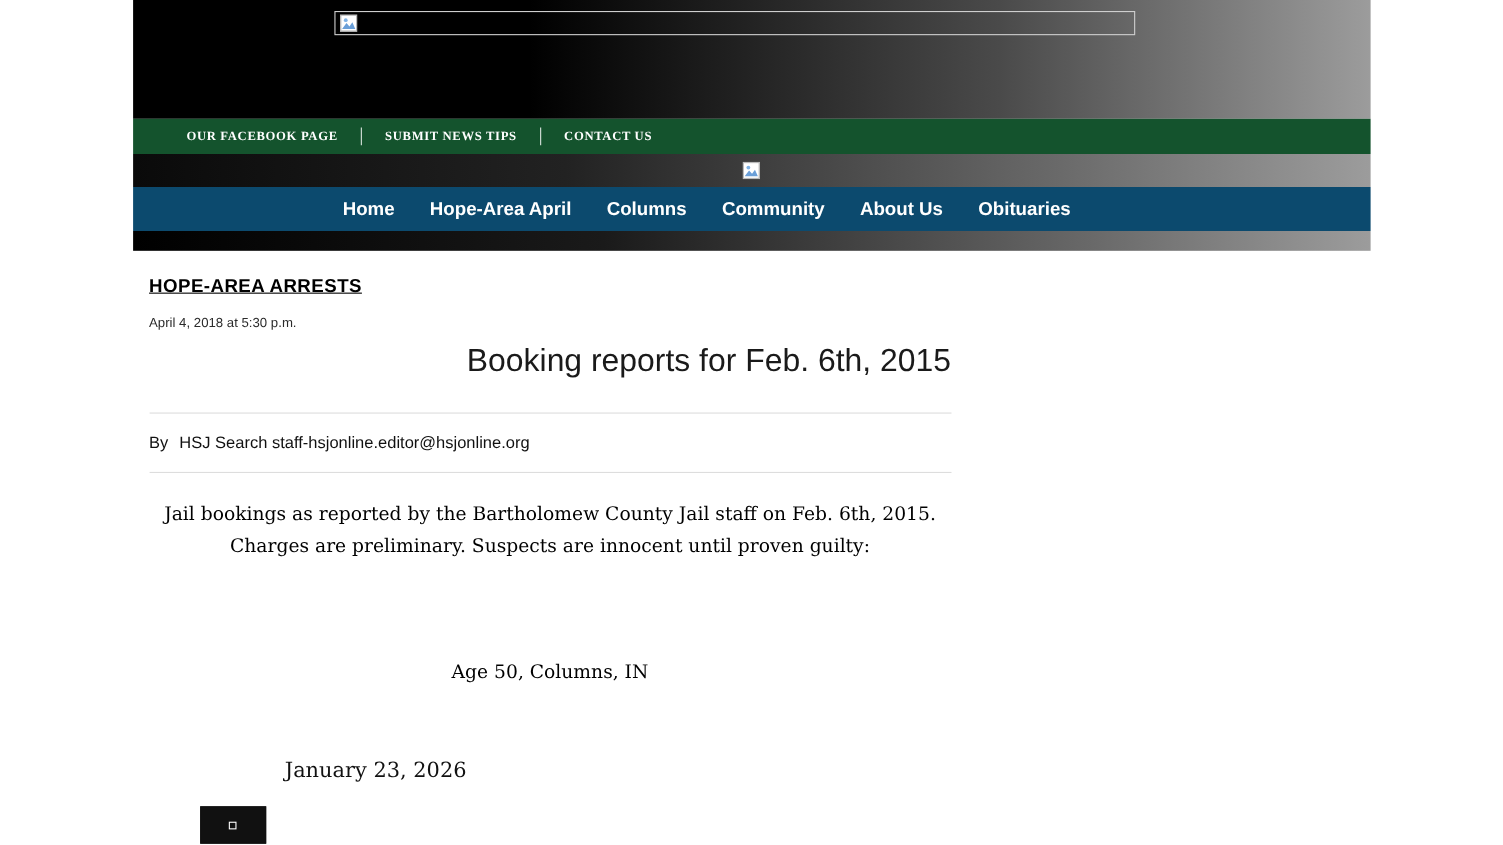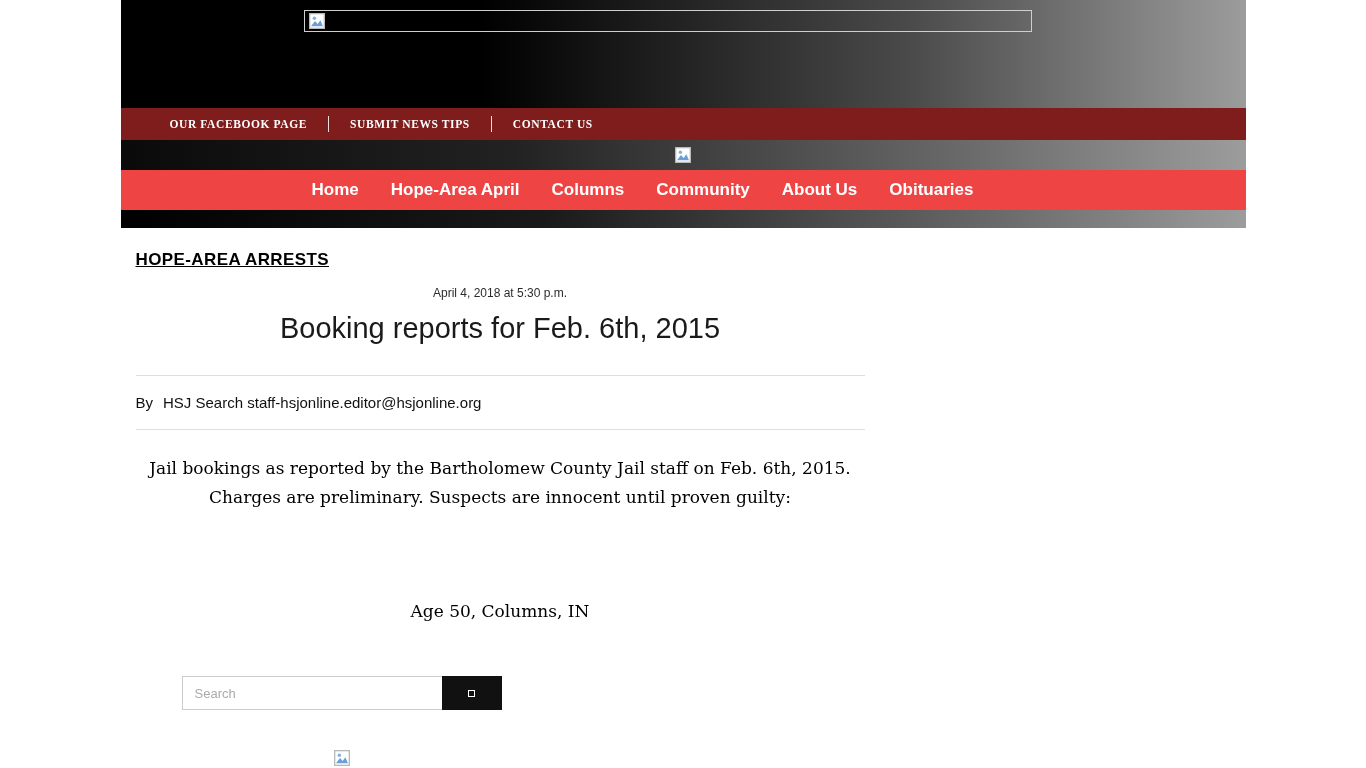"OUR FACEBOOK PAGE" .utility-bar { background: #7f1d1d -> #14532d }
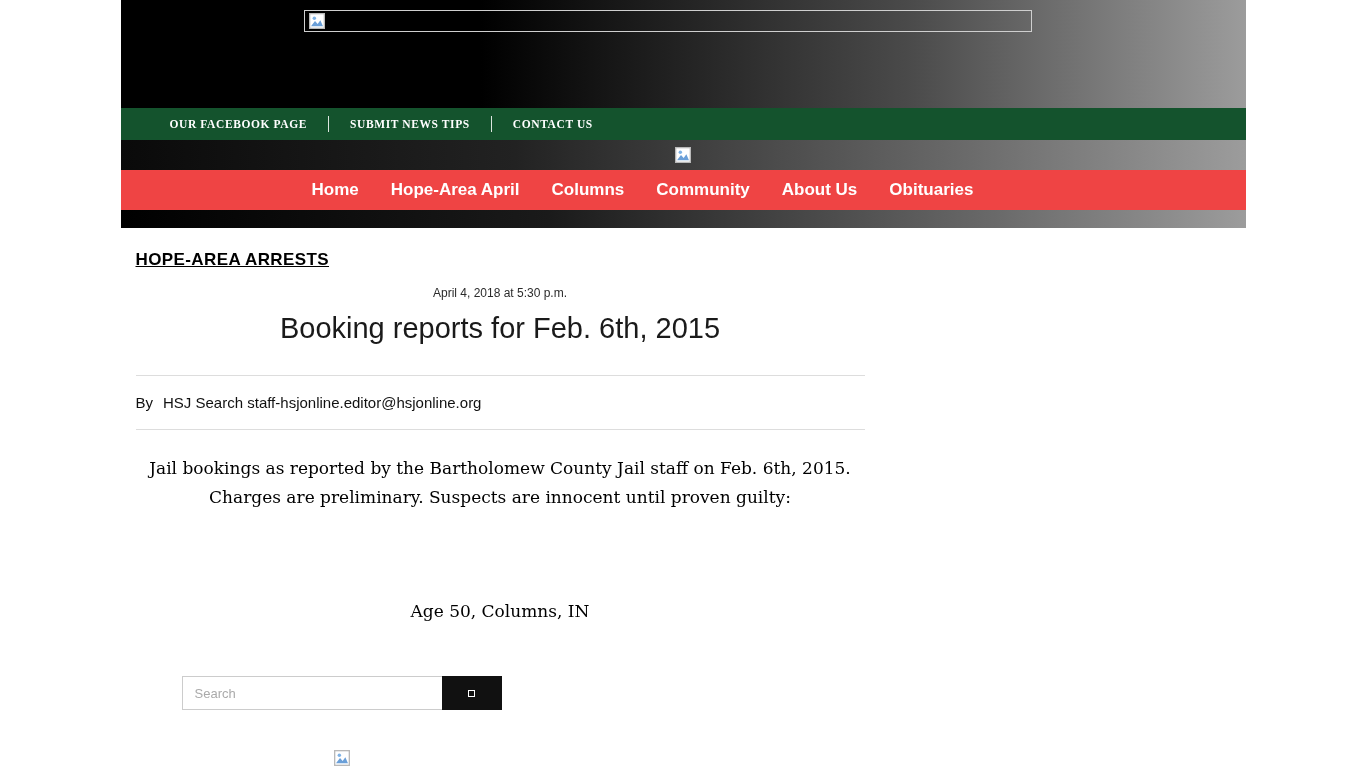"Home" .main-nav { background: #ef4444 -> #0c4a6e }
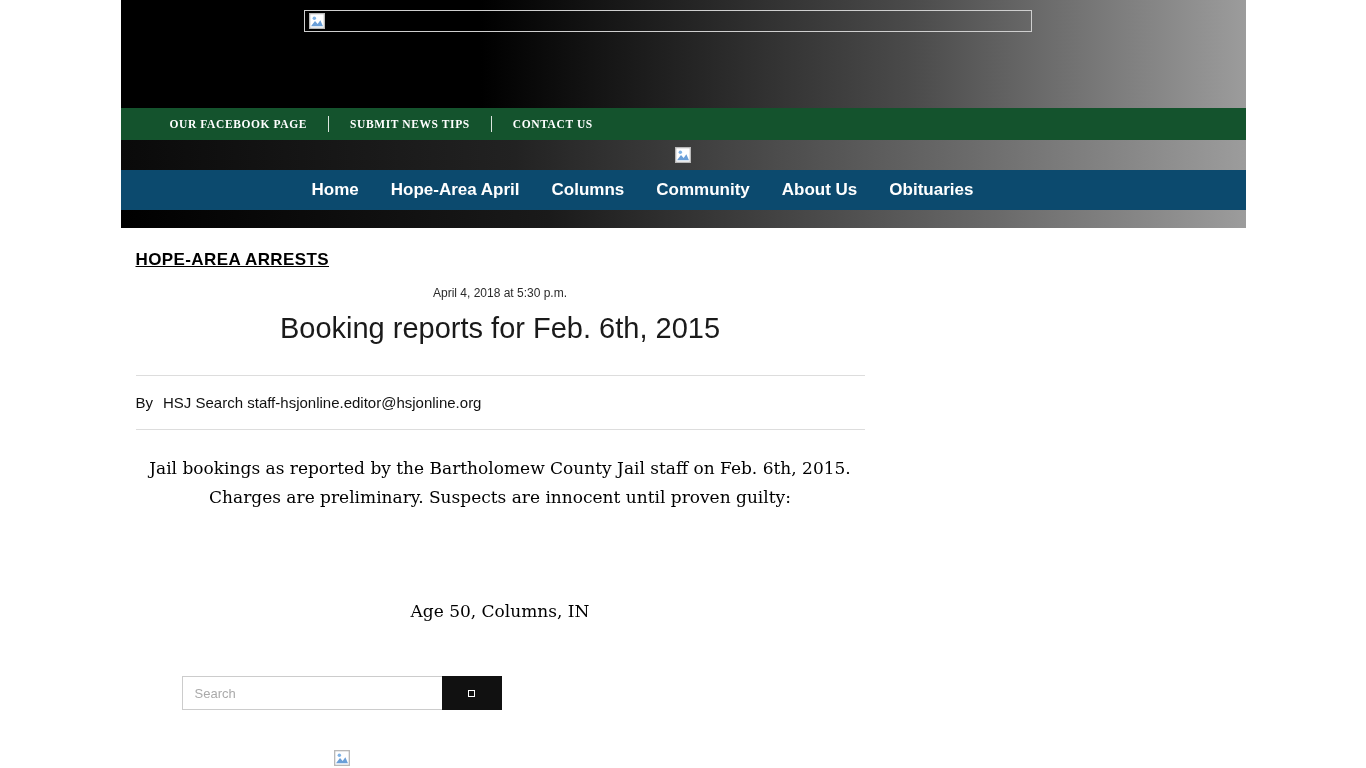"April 4, 2018 at 5:30" .date { text-align: center -> left }
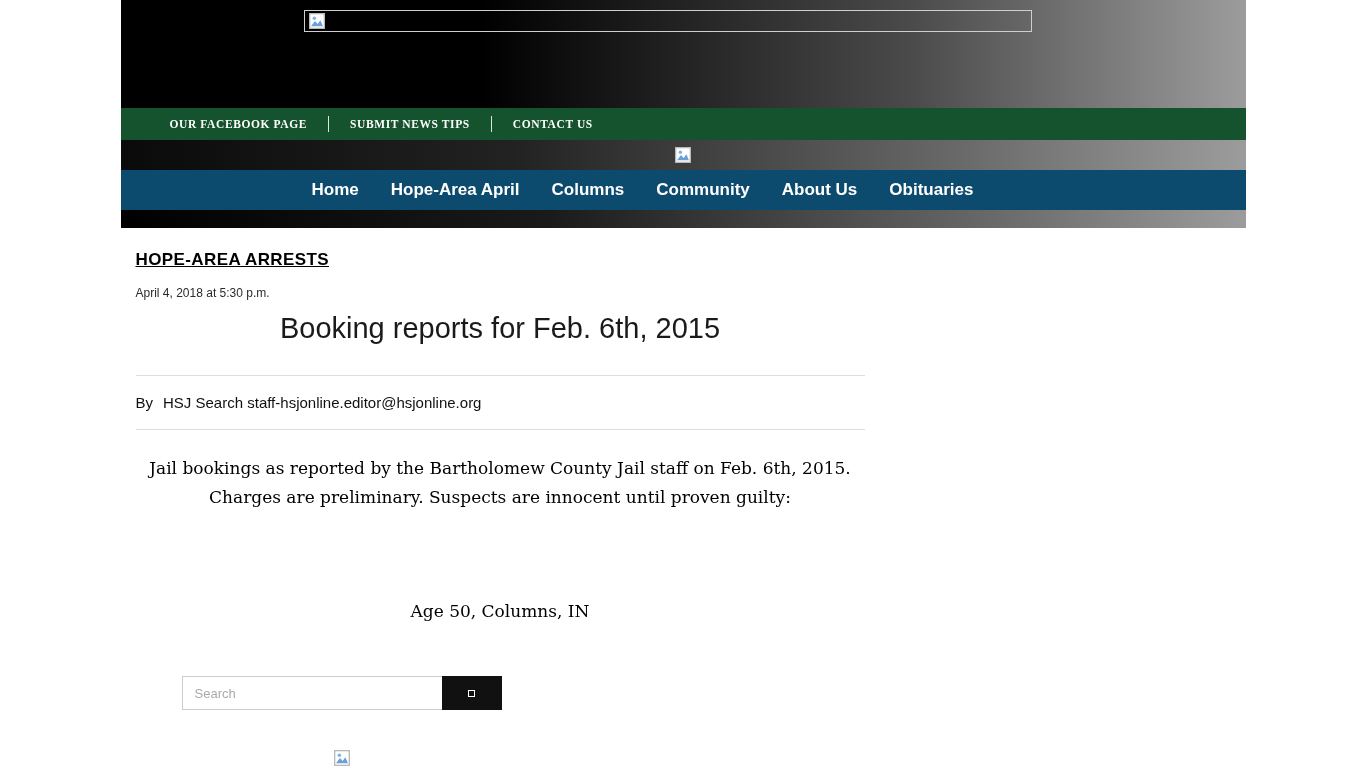"Booking reports for Feb. 6th," .title { text-align: center -> right }
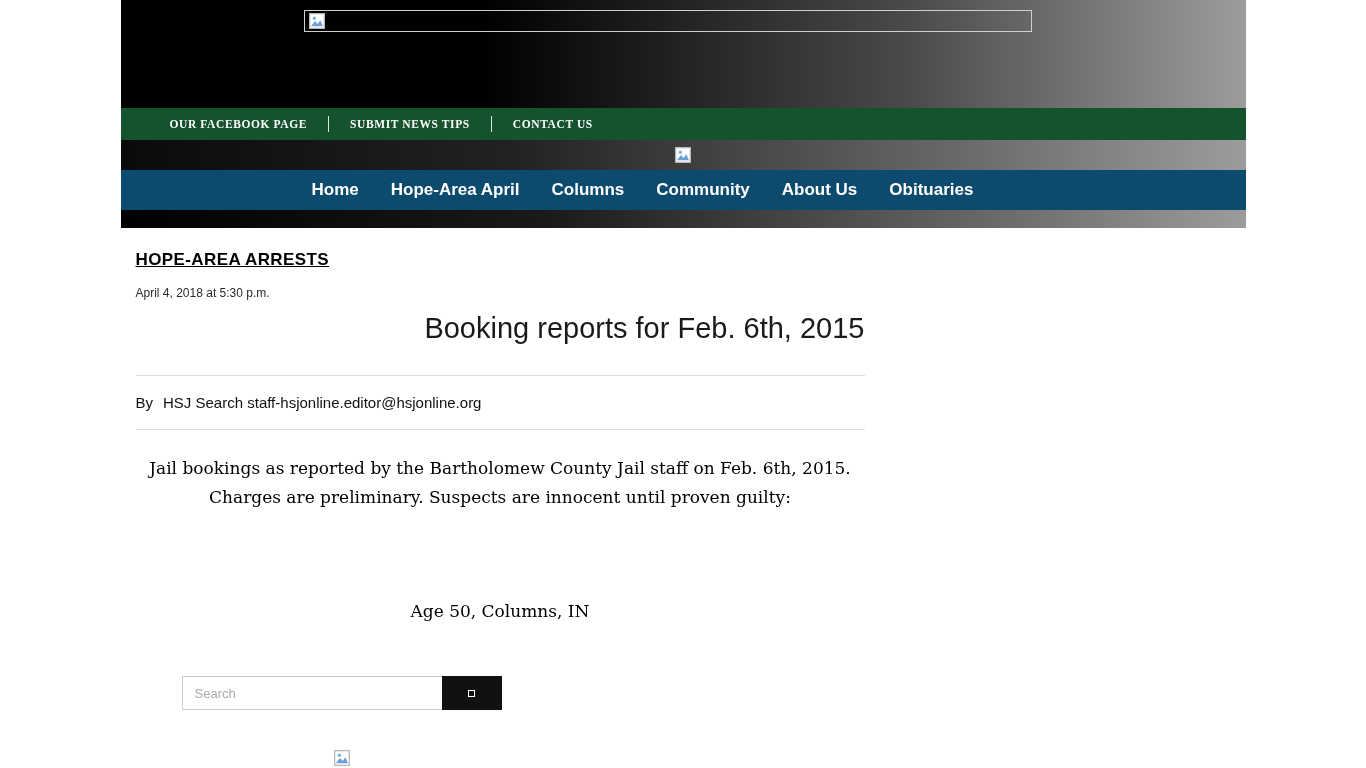"January 23, 2026" div.sidebar-date { html: none -> <div>January 23, 2026</div> }
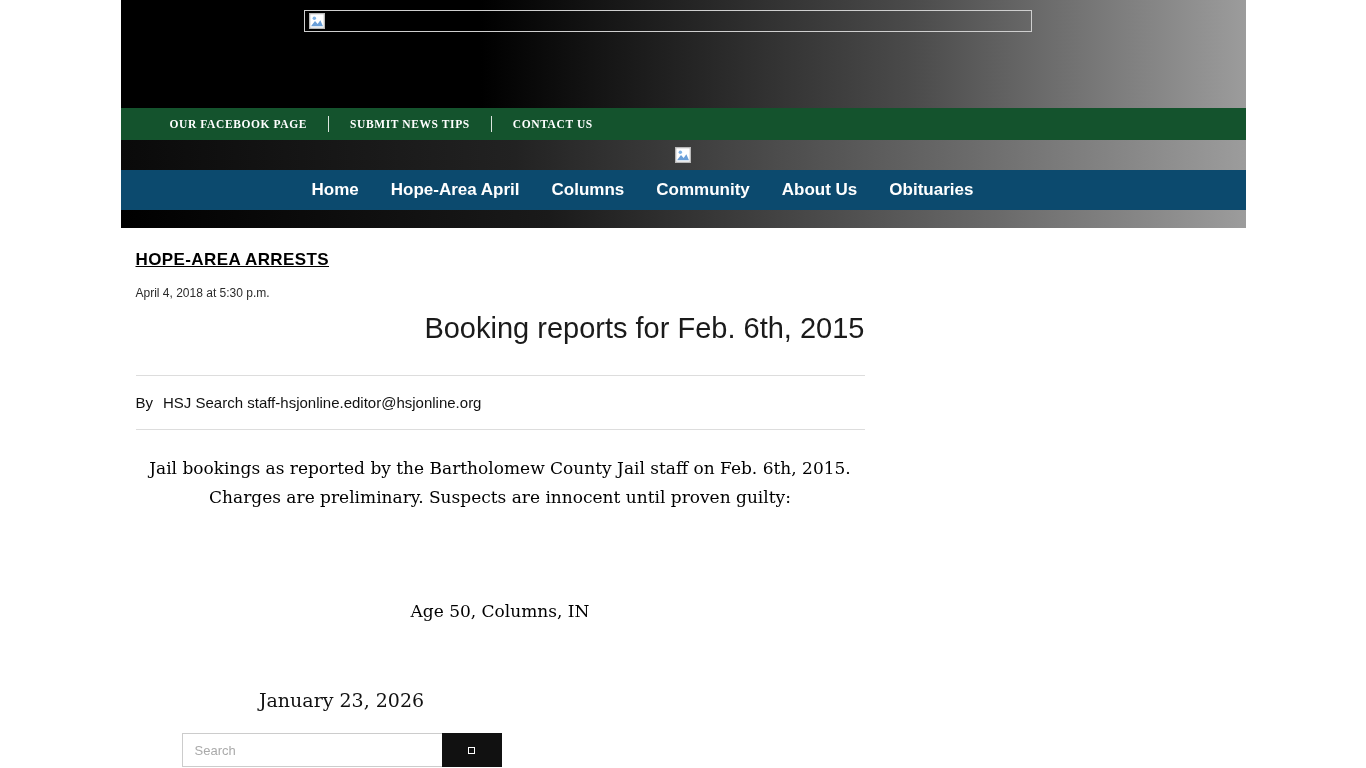"Search" input { html: <input> -> none }
